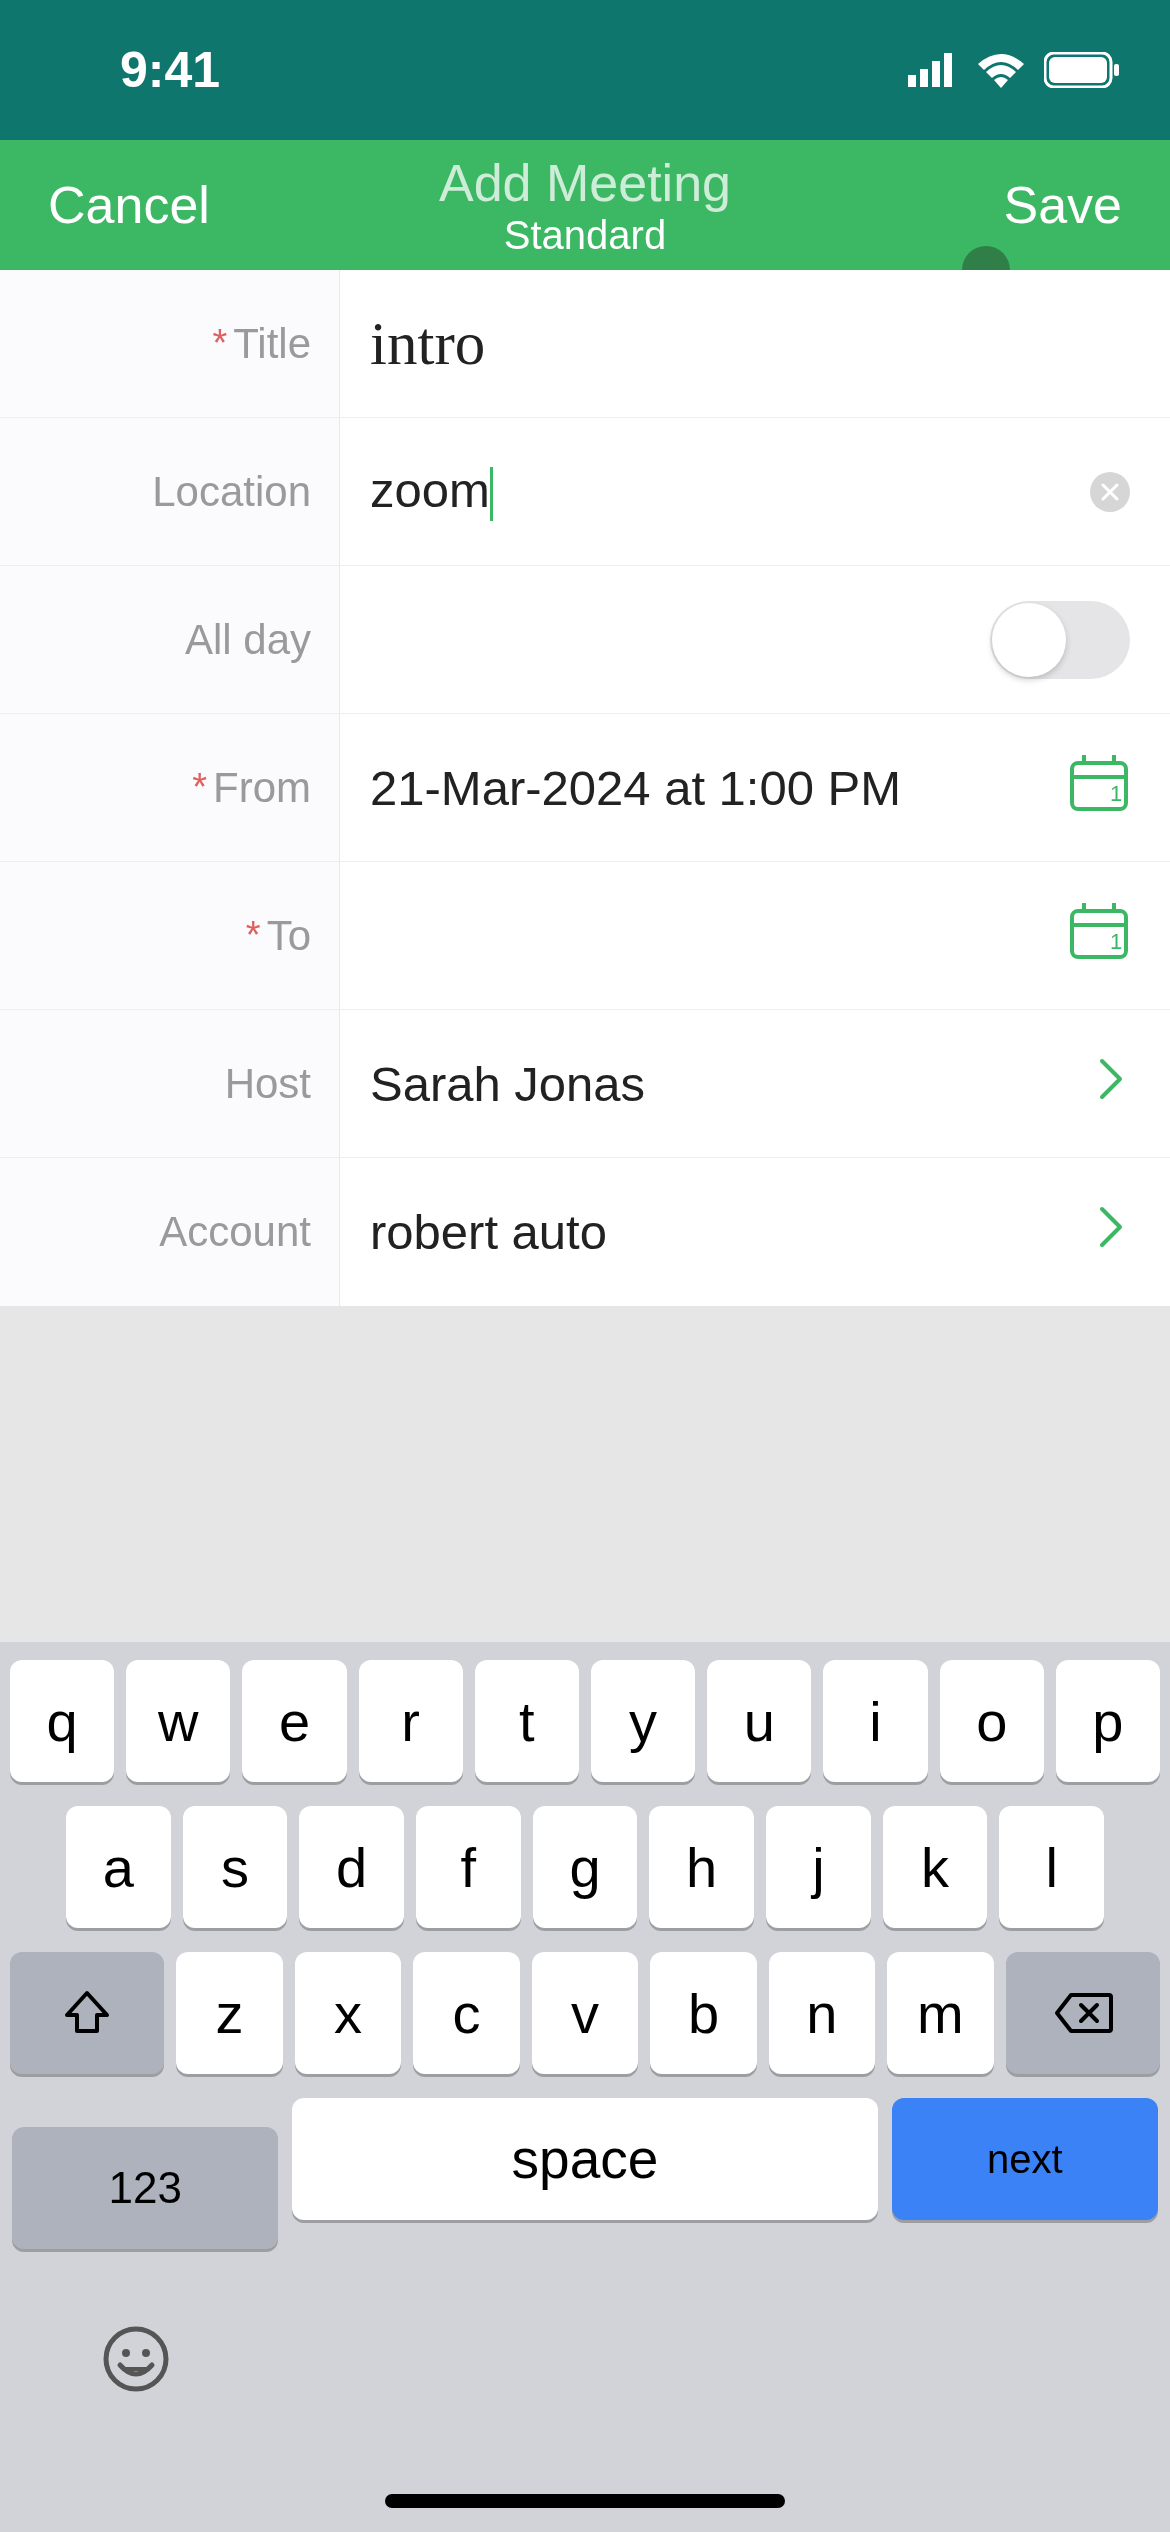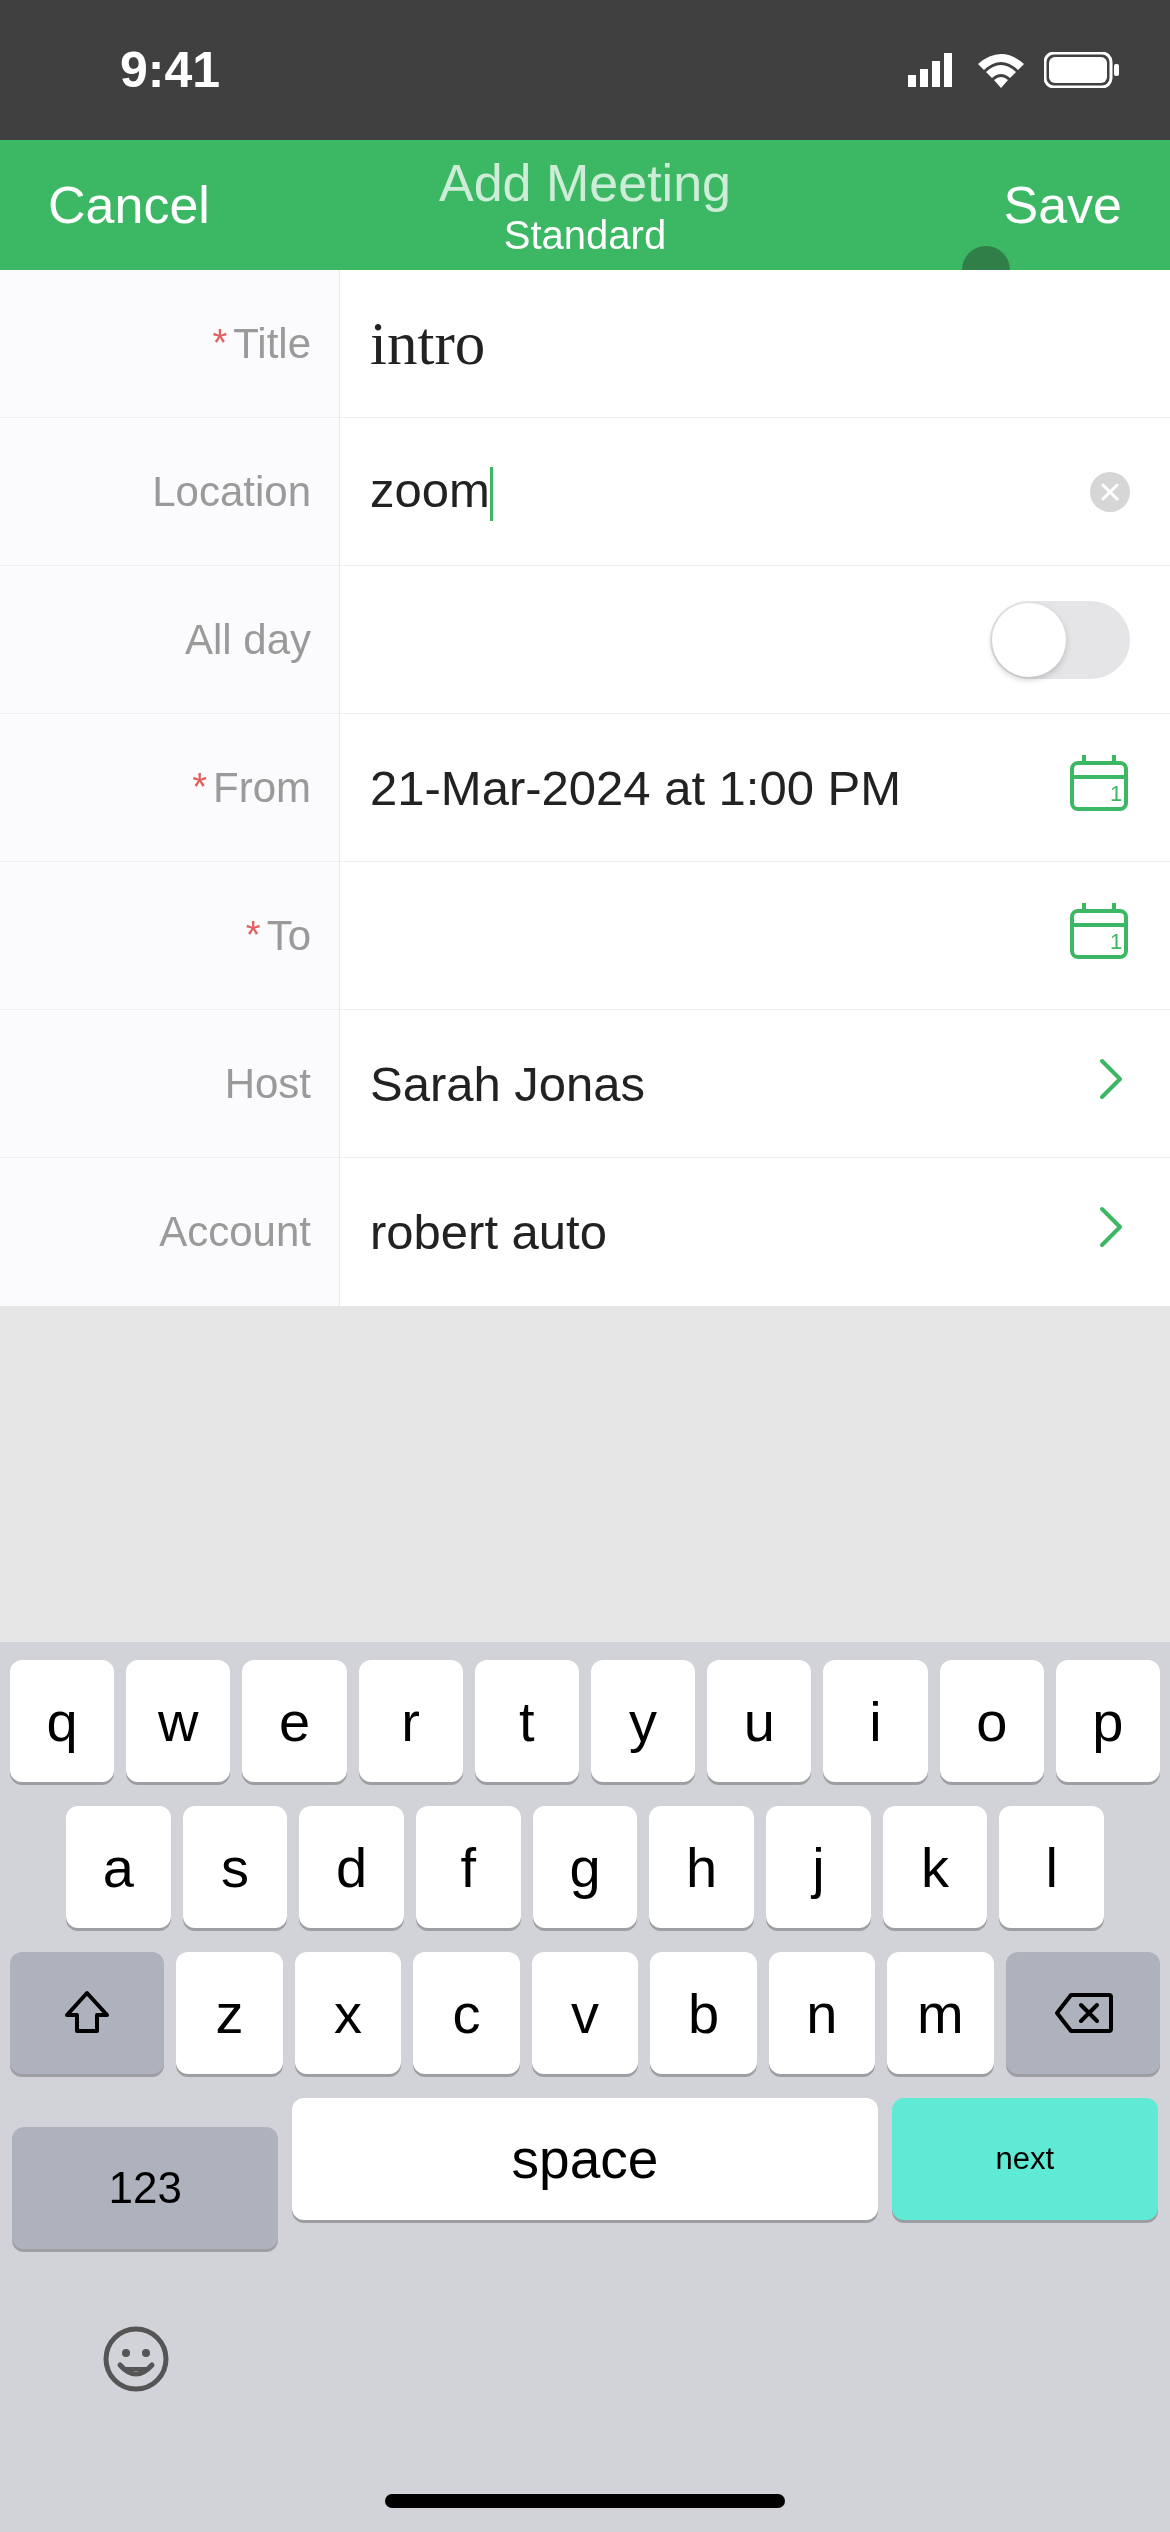"9:41" .status-bar { background: #404040 -> #0f766e }
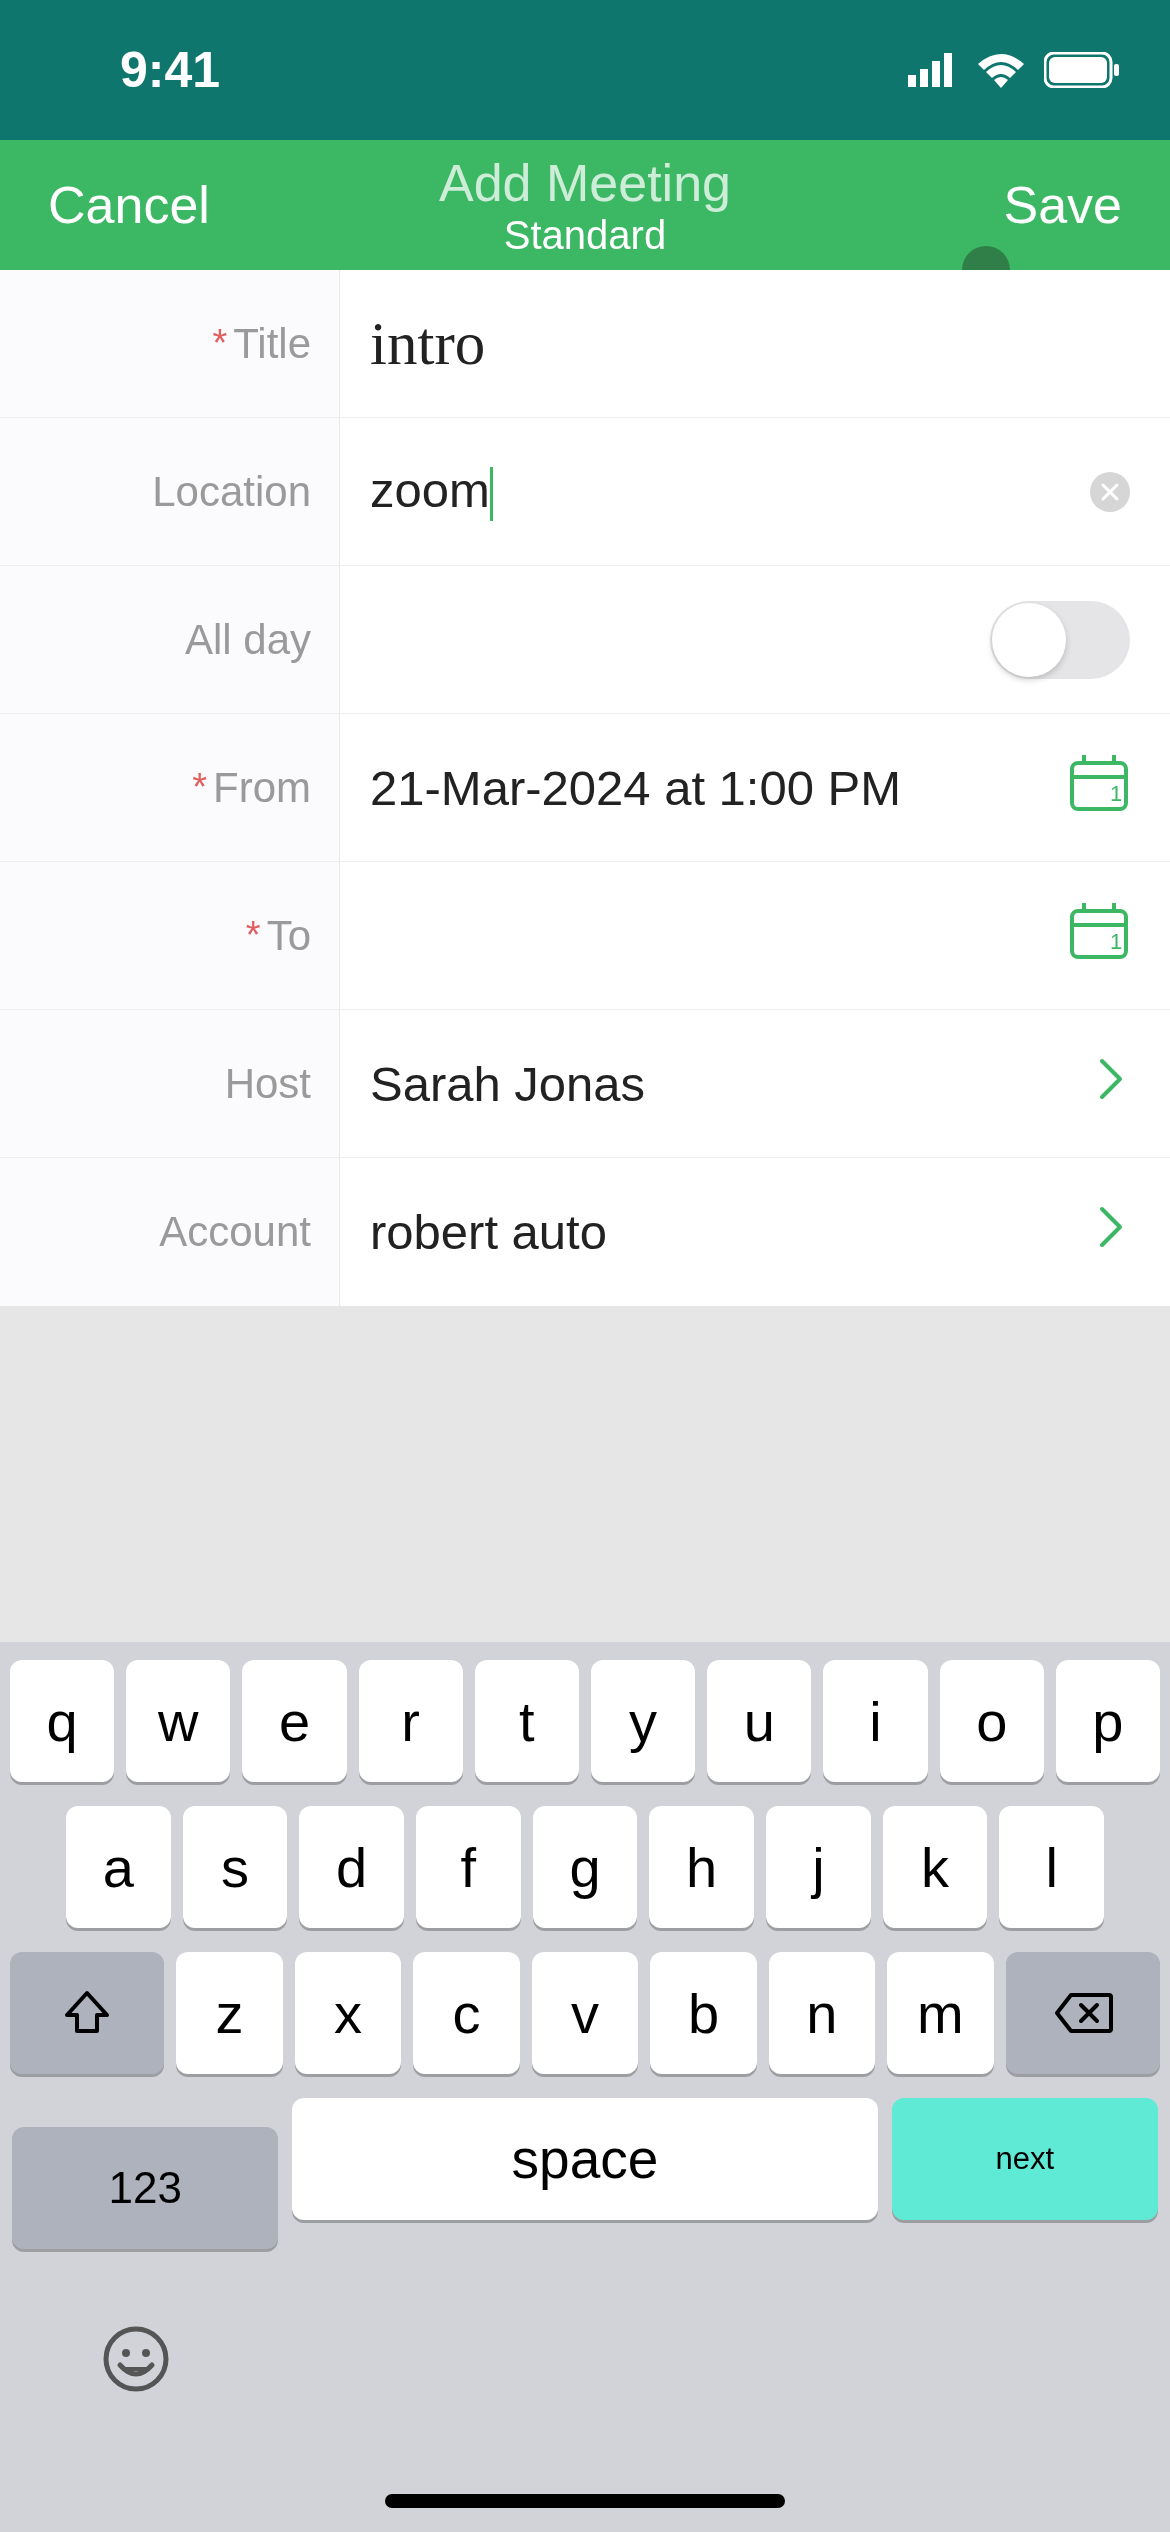"next" .key-next { background: #5eead4 -> #3b82f6; font-size: 31px -> 40px }
